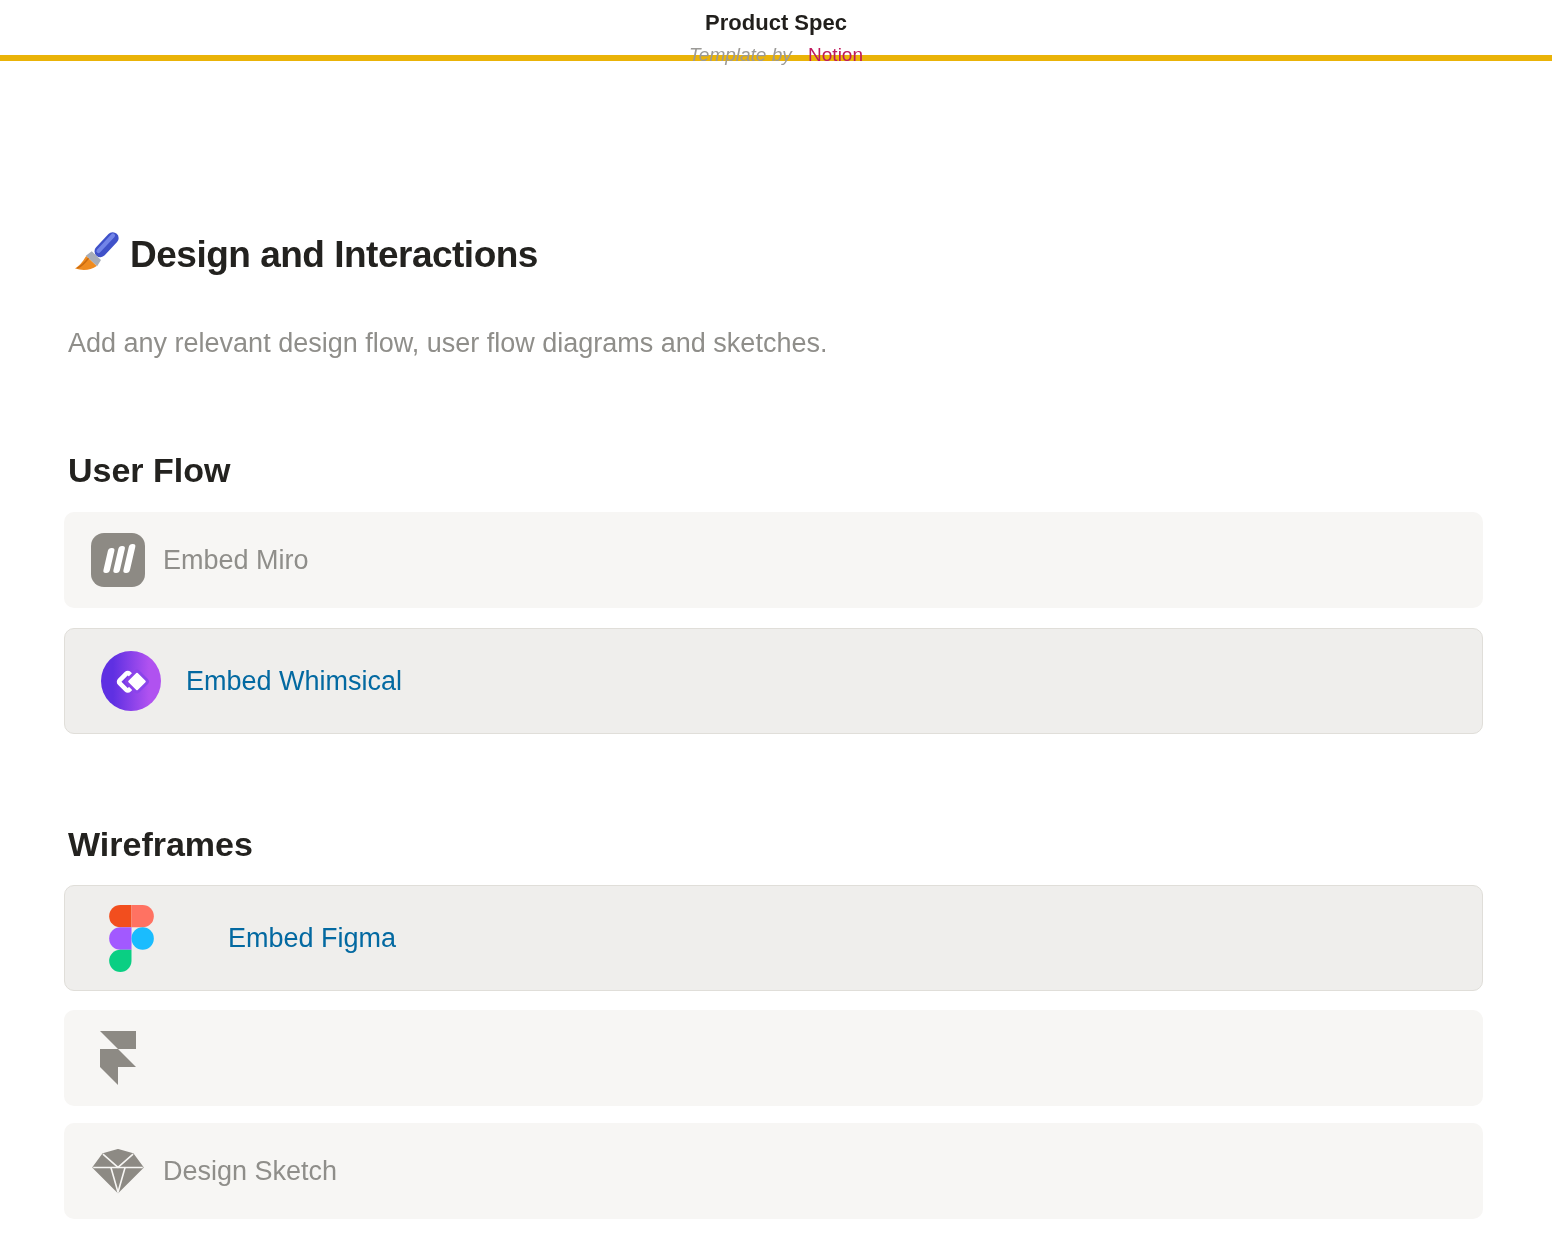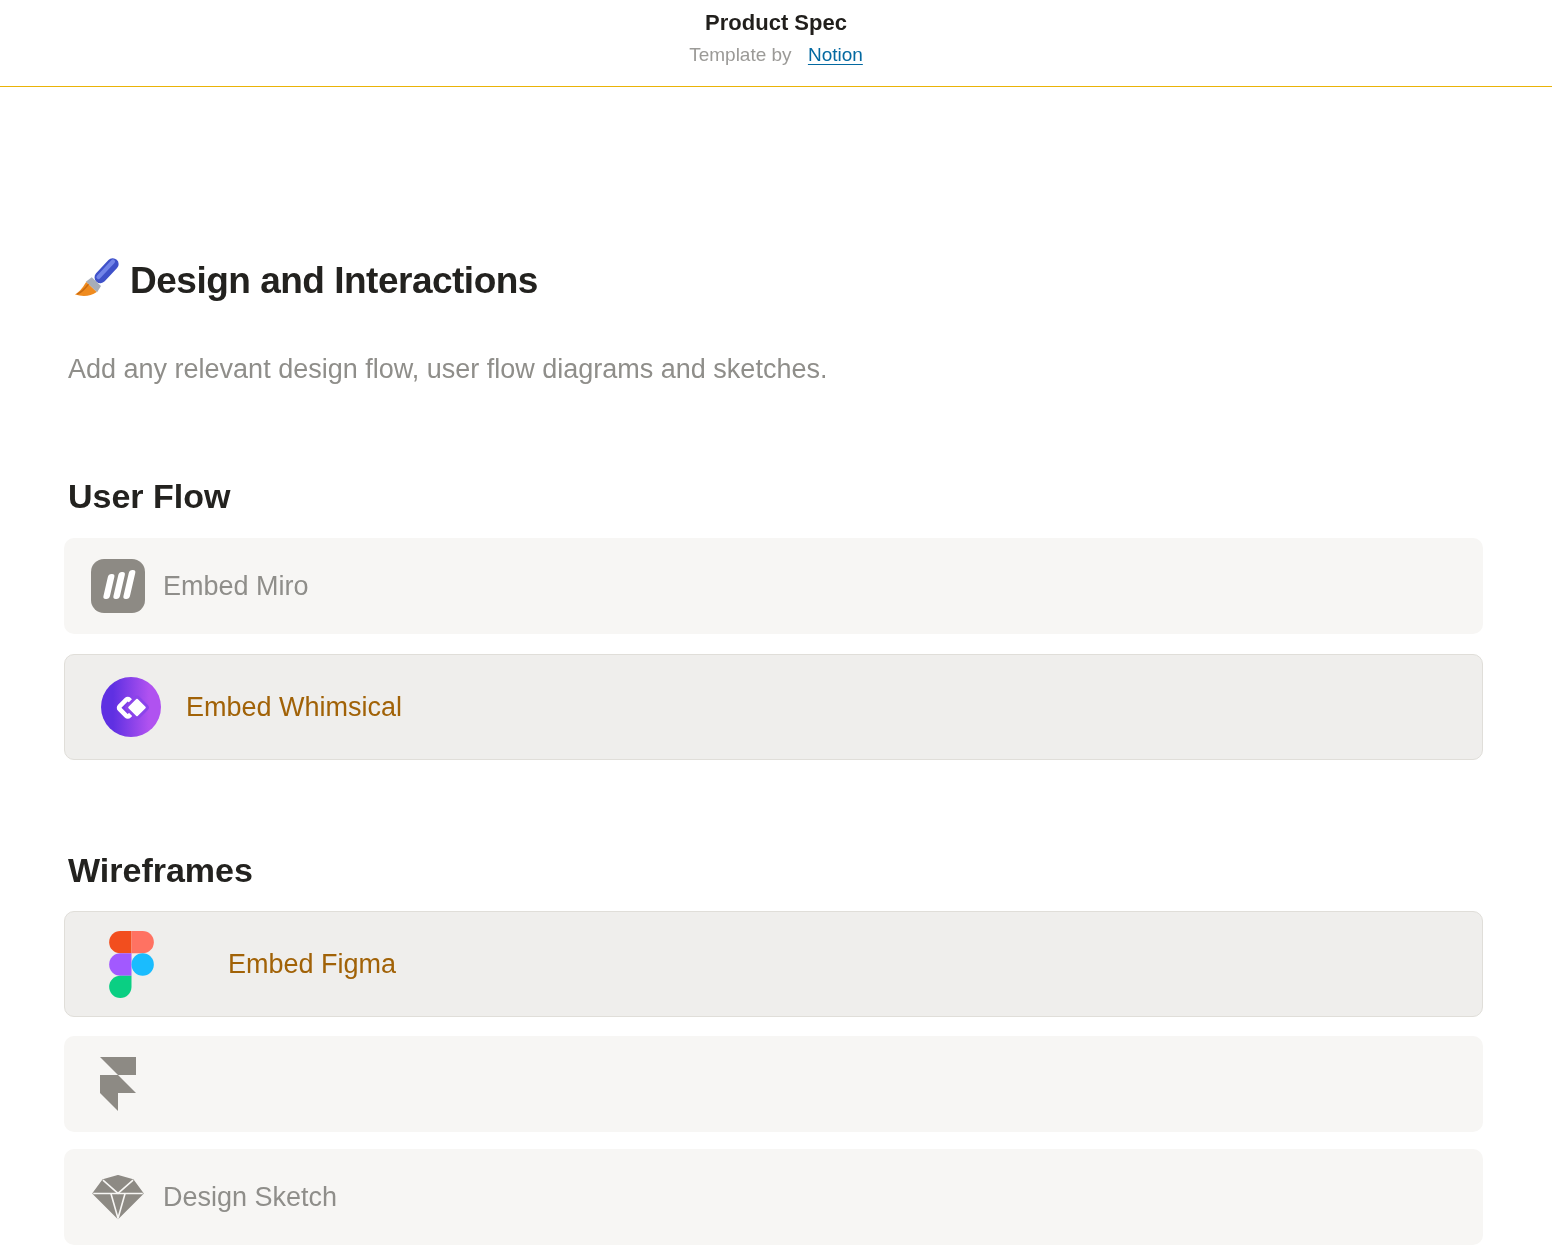"Product Spec" .header { border-bottom: 1px solid #eab308 -> 6px solid #eab308; height: 87px -> 61px }
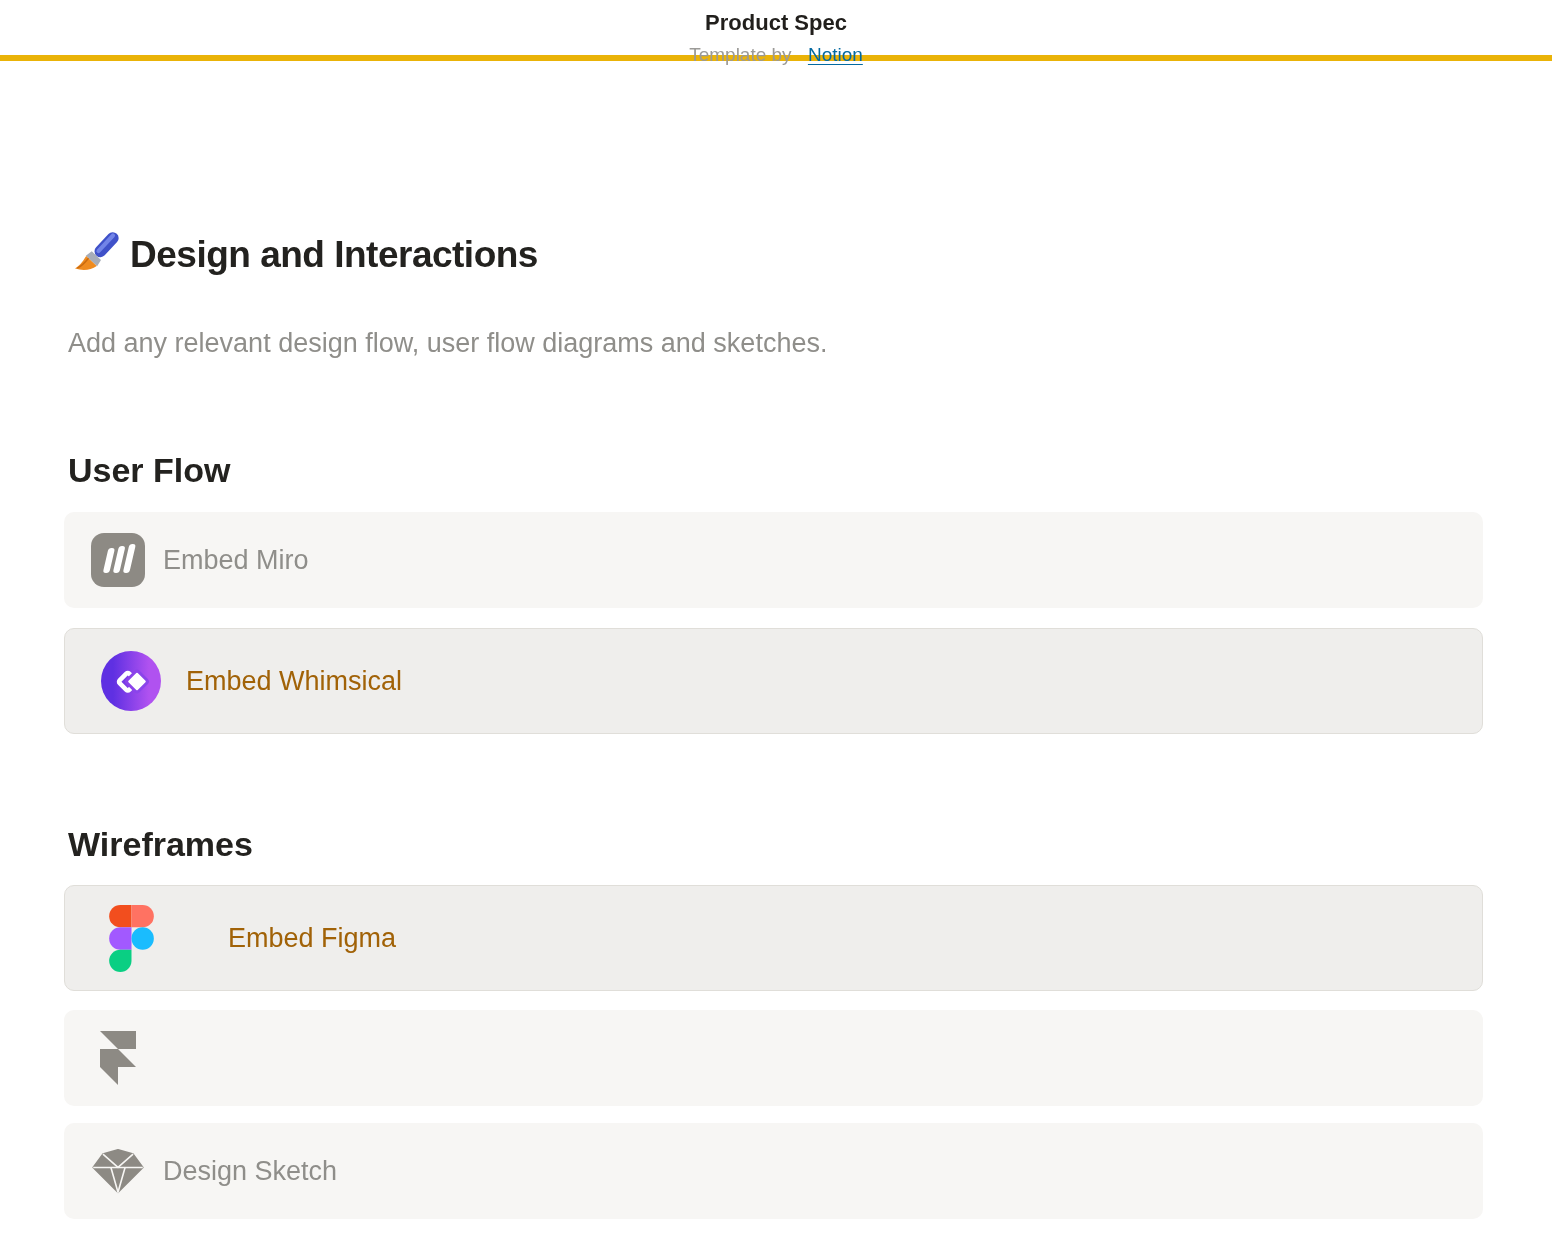"Template by" .header-byline .prefix { font-style: none -> italic }
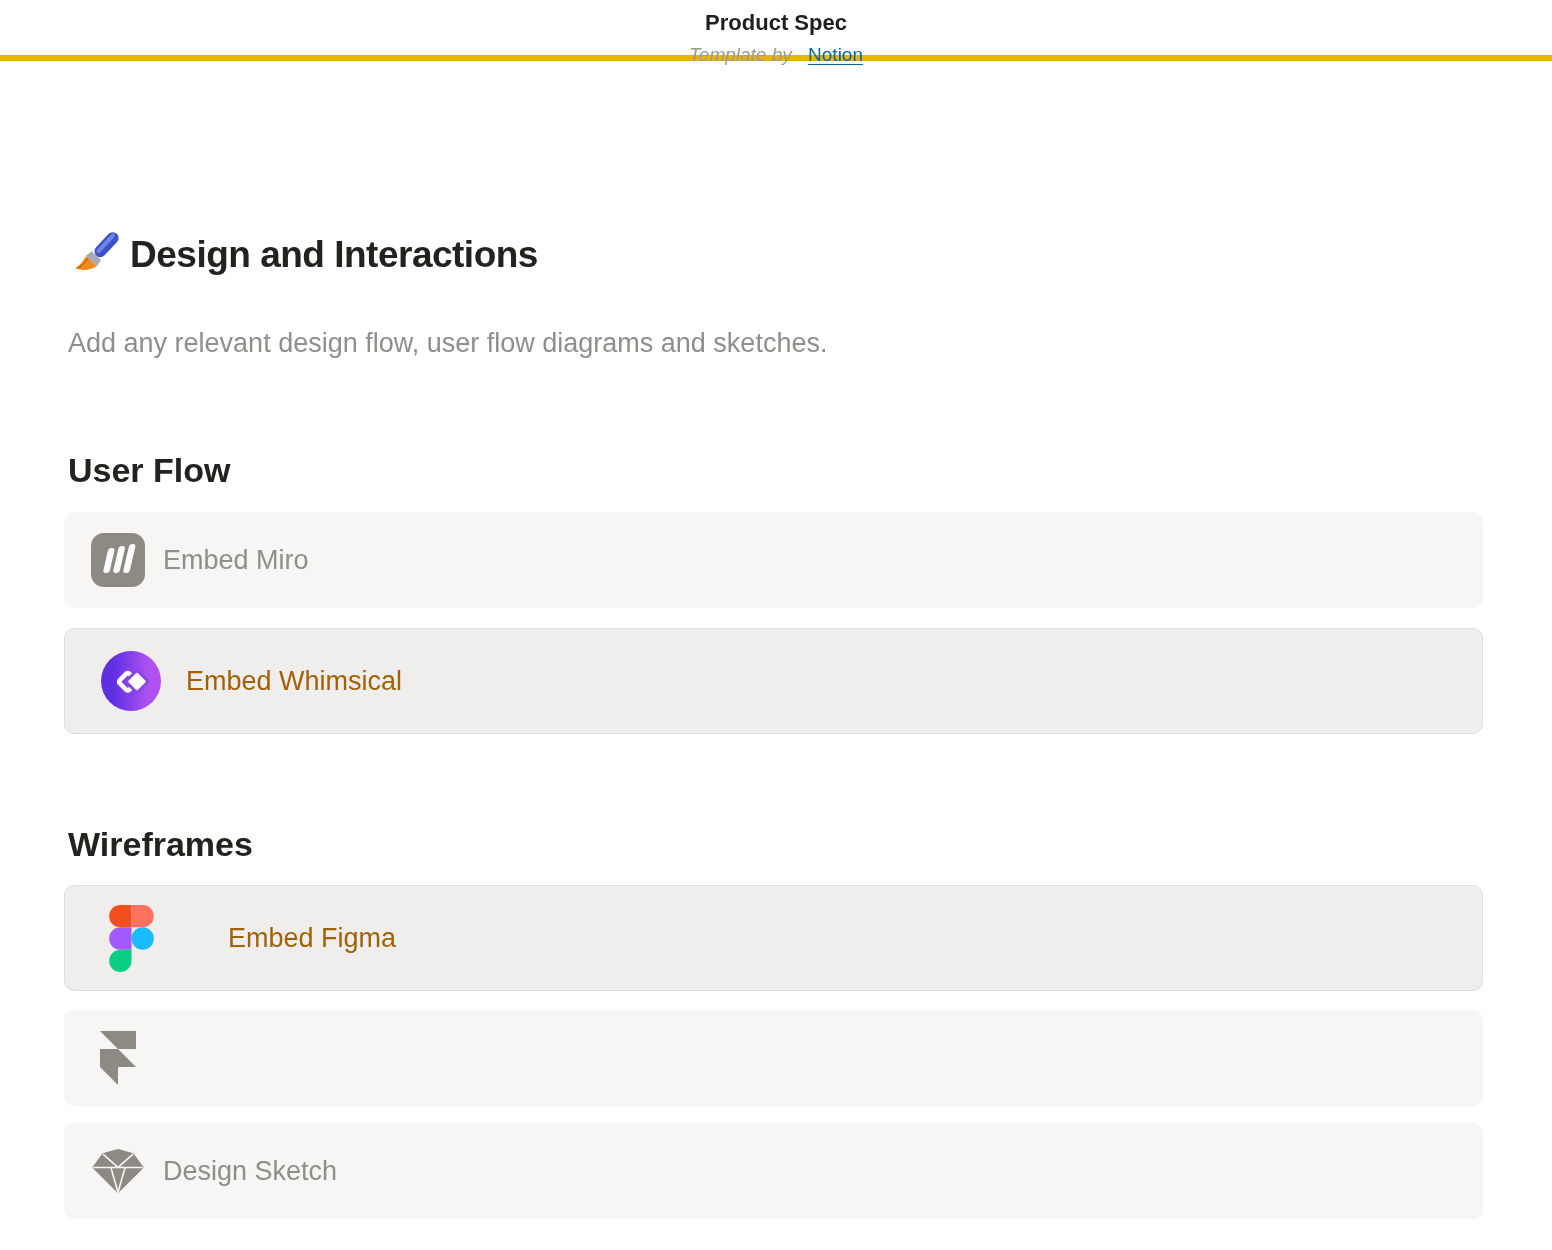"Notion" .header-byline .link { color: #0369a1 -> #be185d; text-decoration: underline -> none }
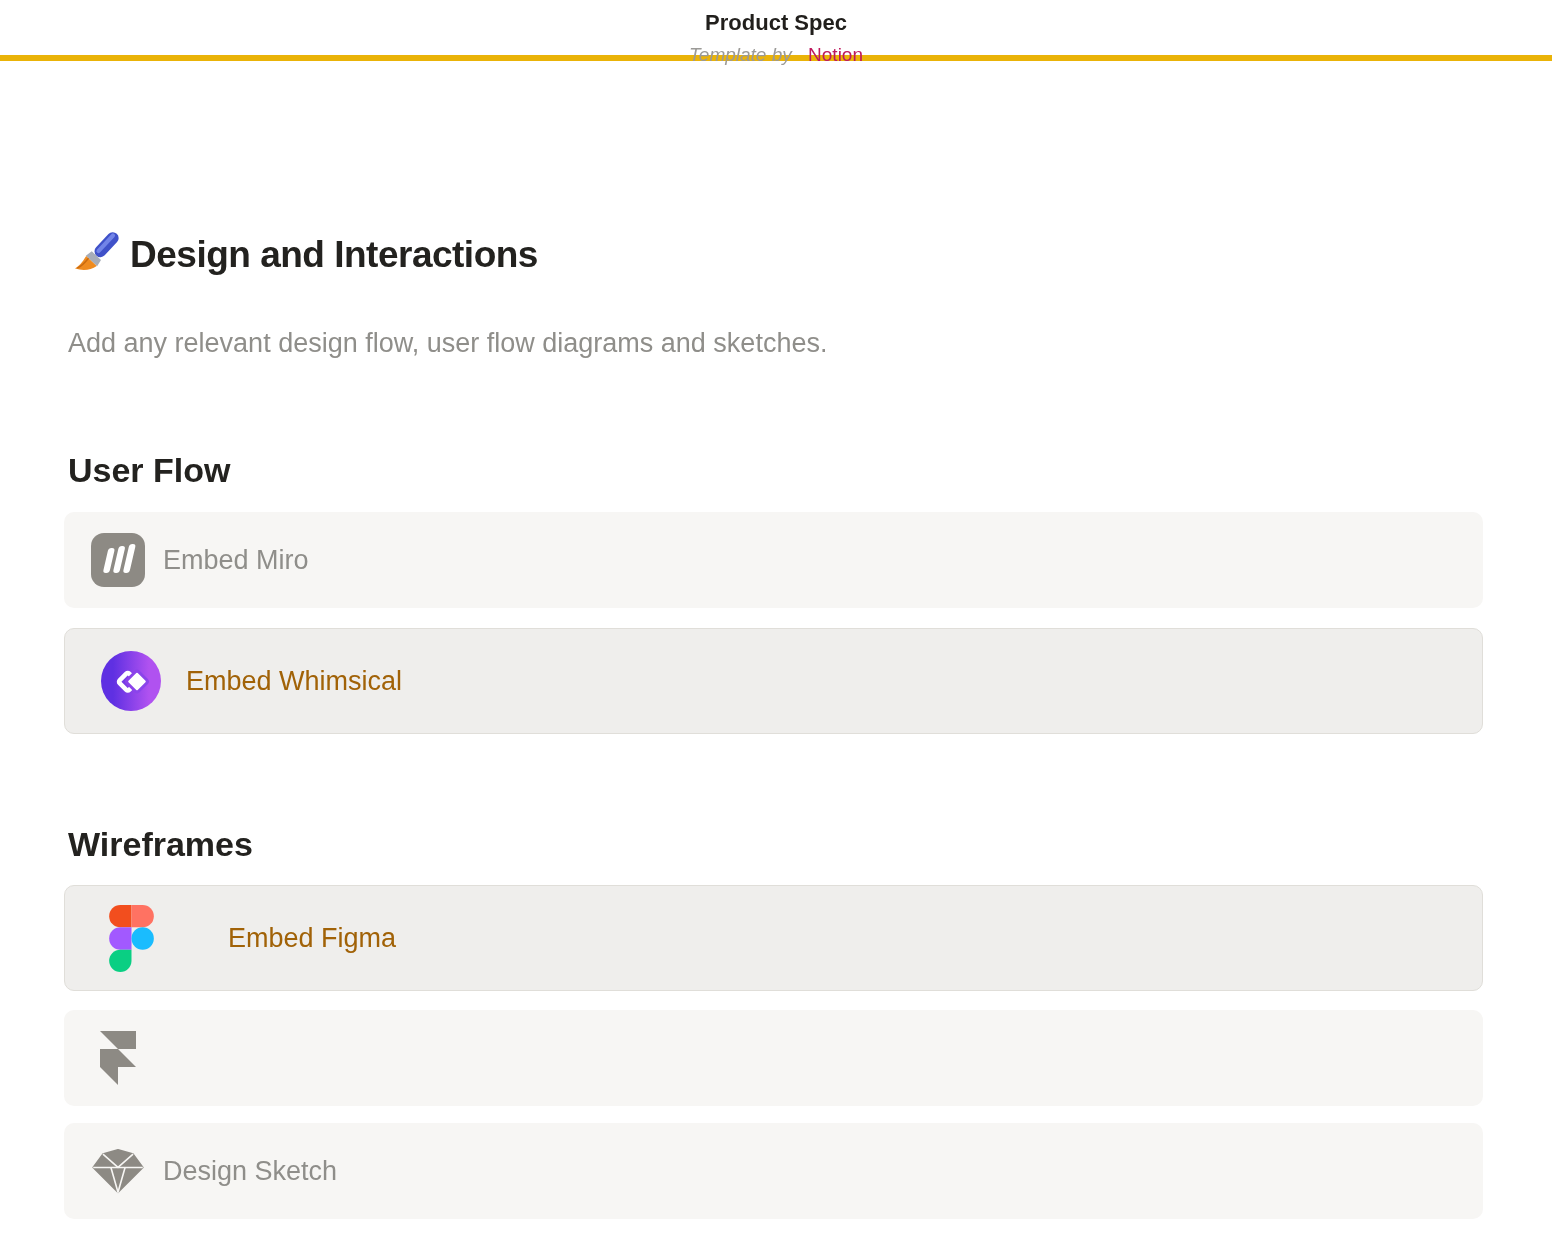"Embed Whimsical" .embed.hi .elabel { color: #a16207 -> #0369a1 }
